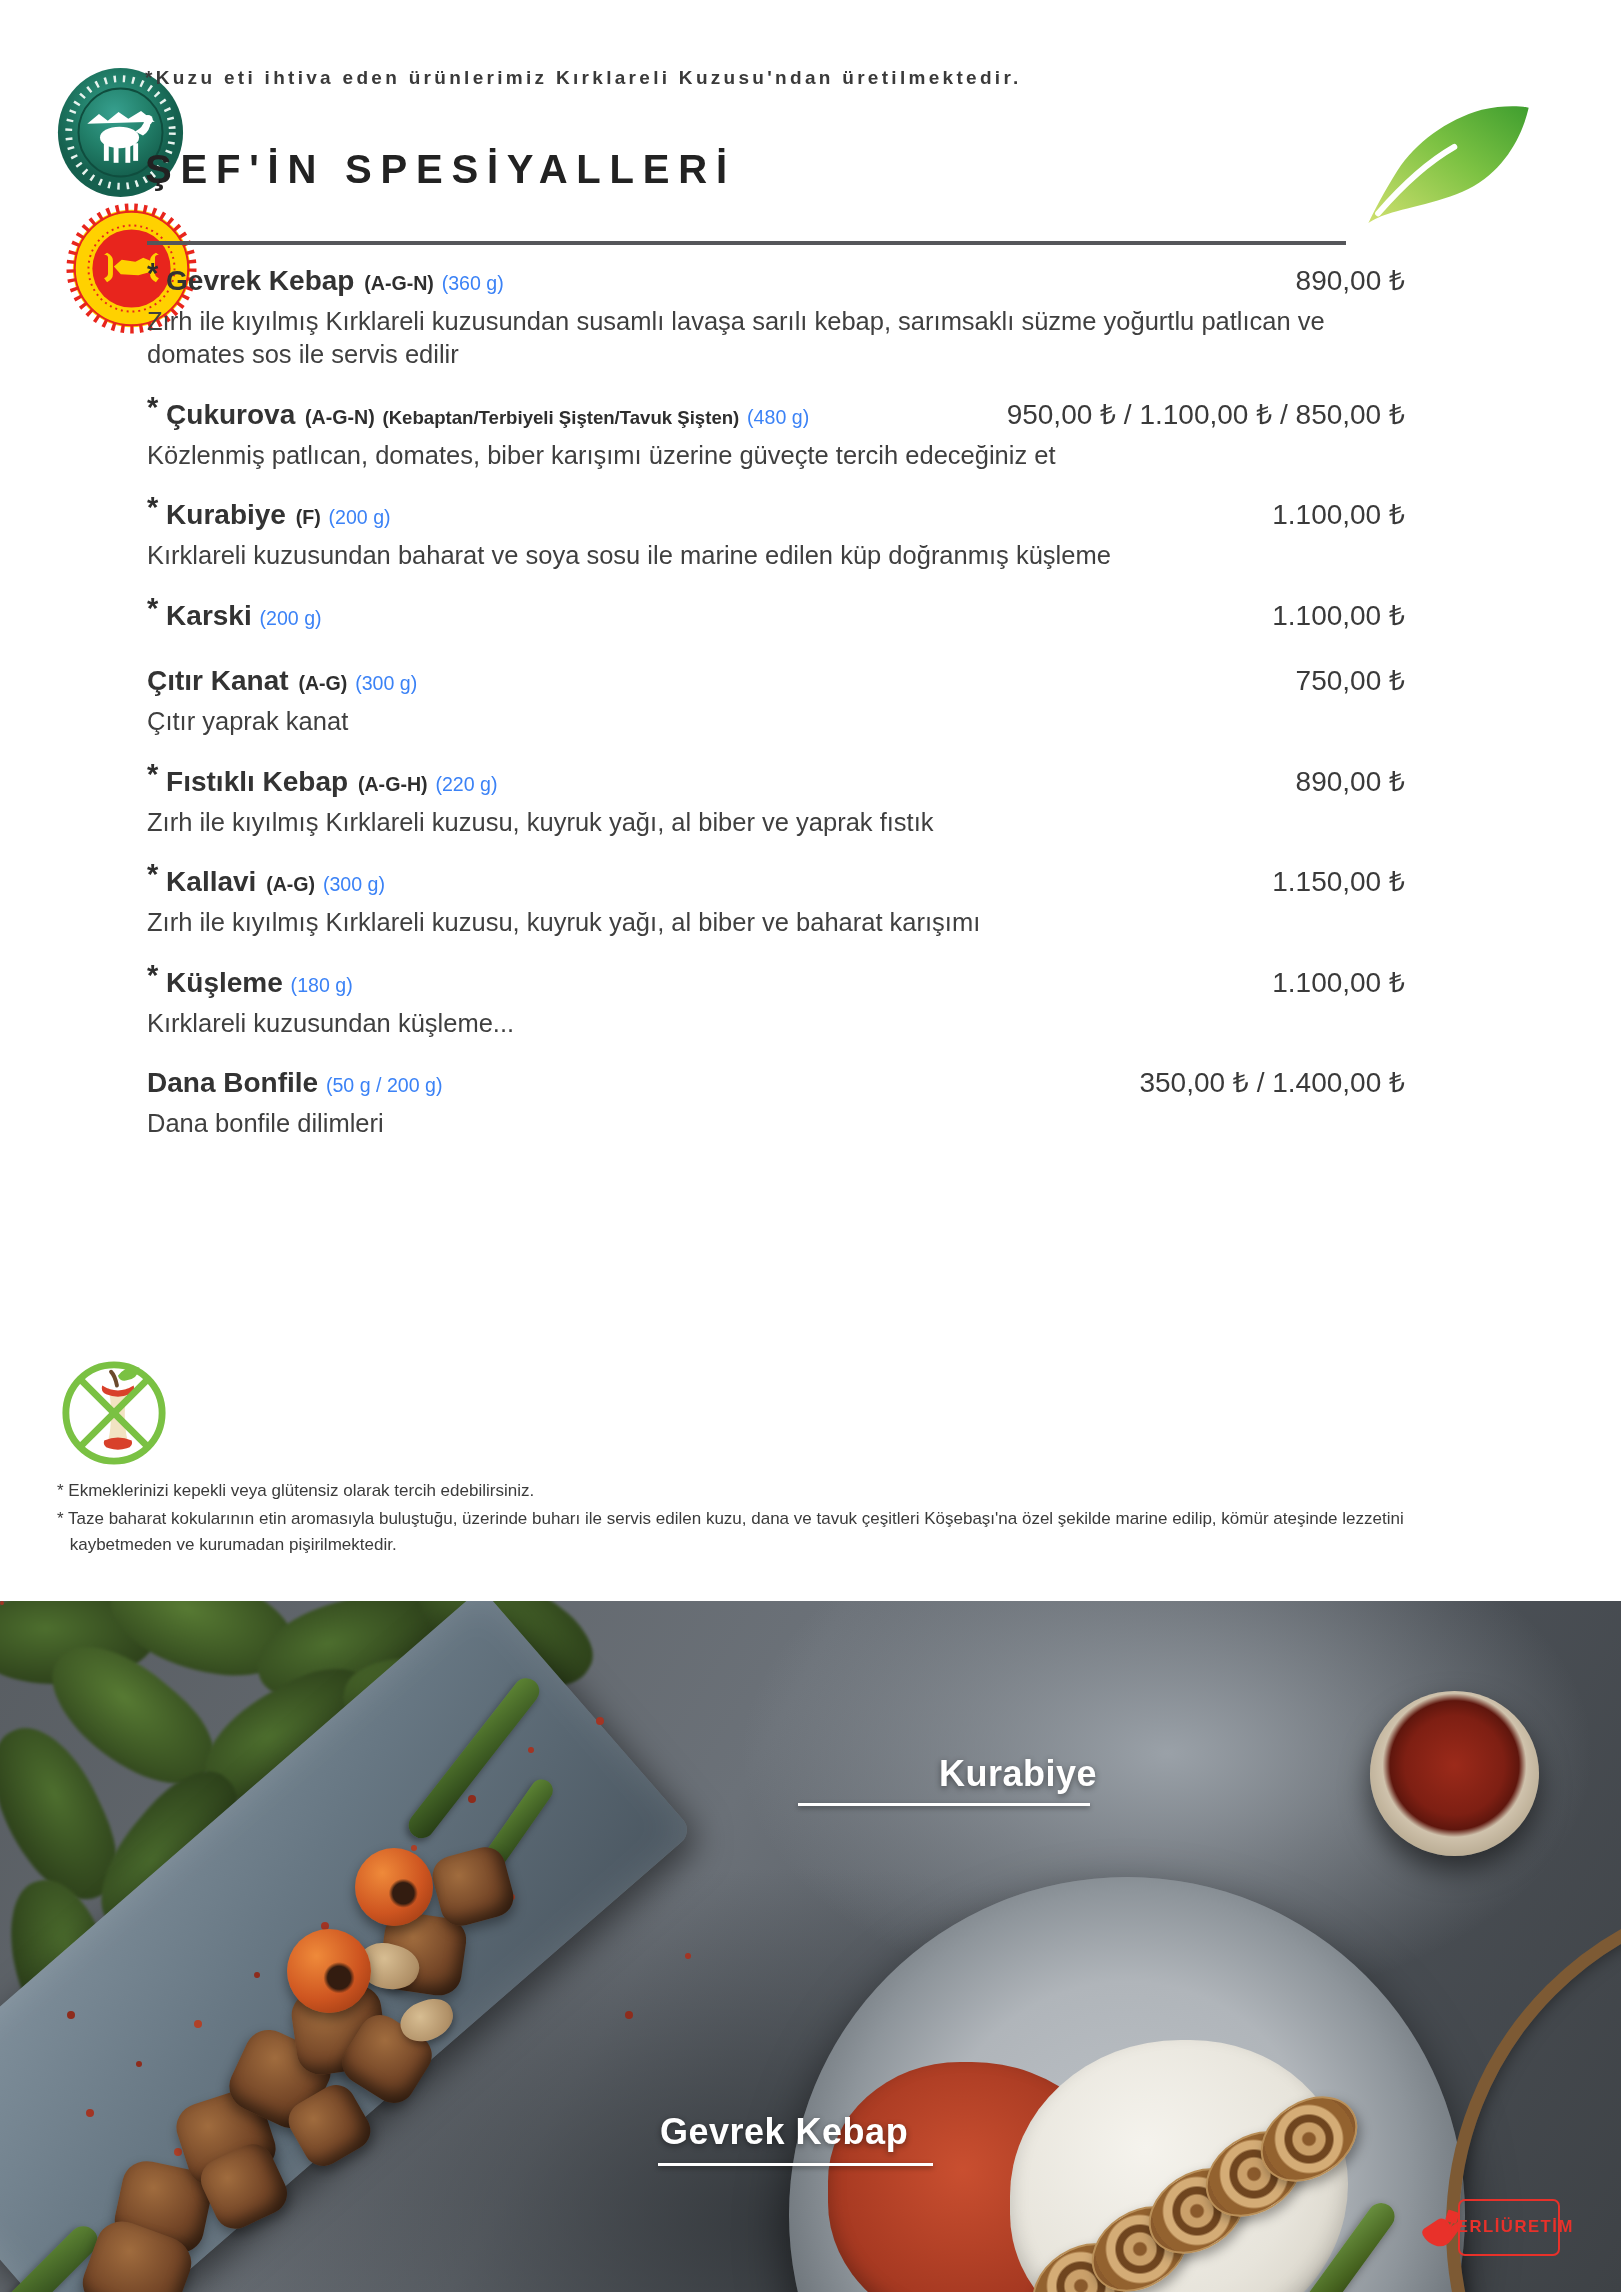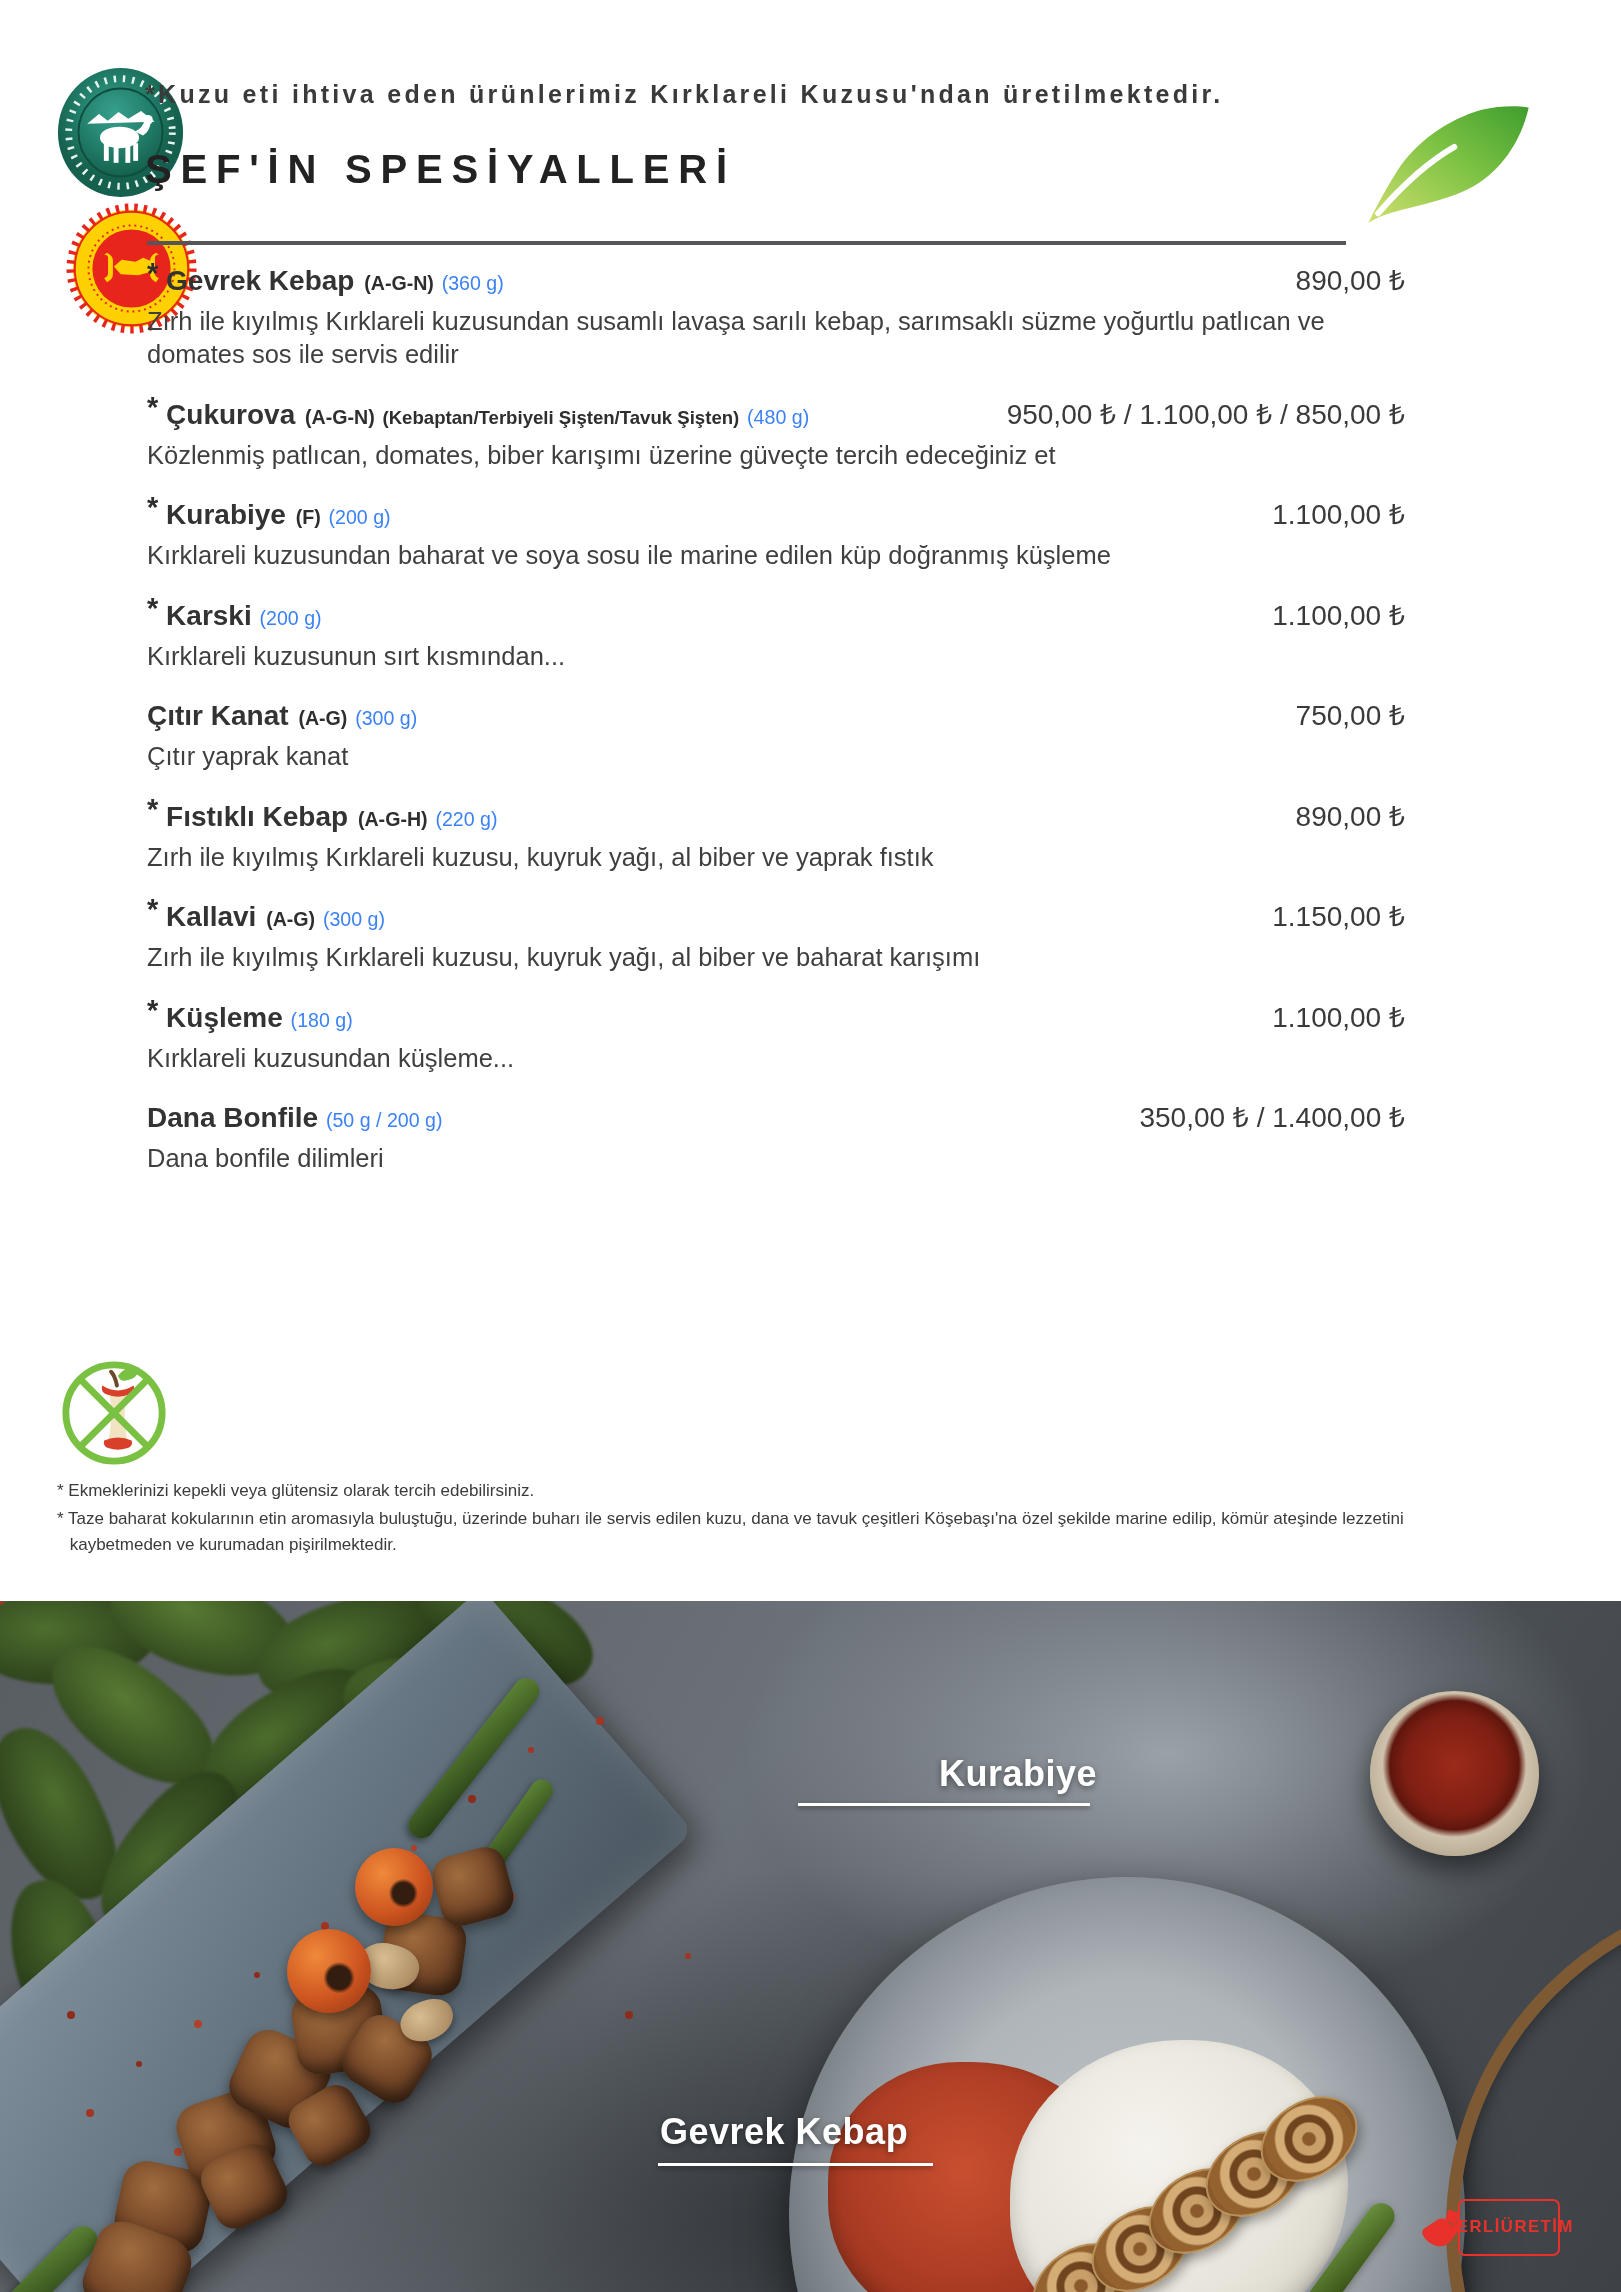"*Kuzu eti ihtiva eden ürünlerimiz" .disclaimer { font-size: 25px -> 19px; top: 80px -> 67px }
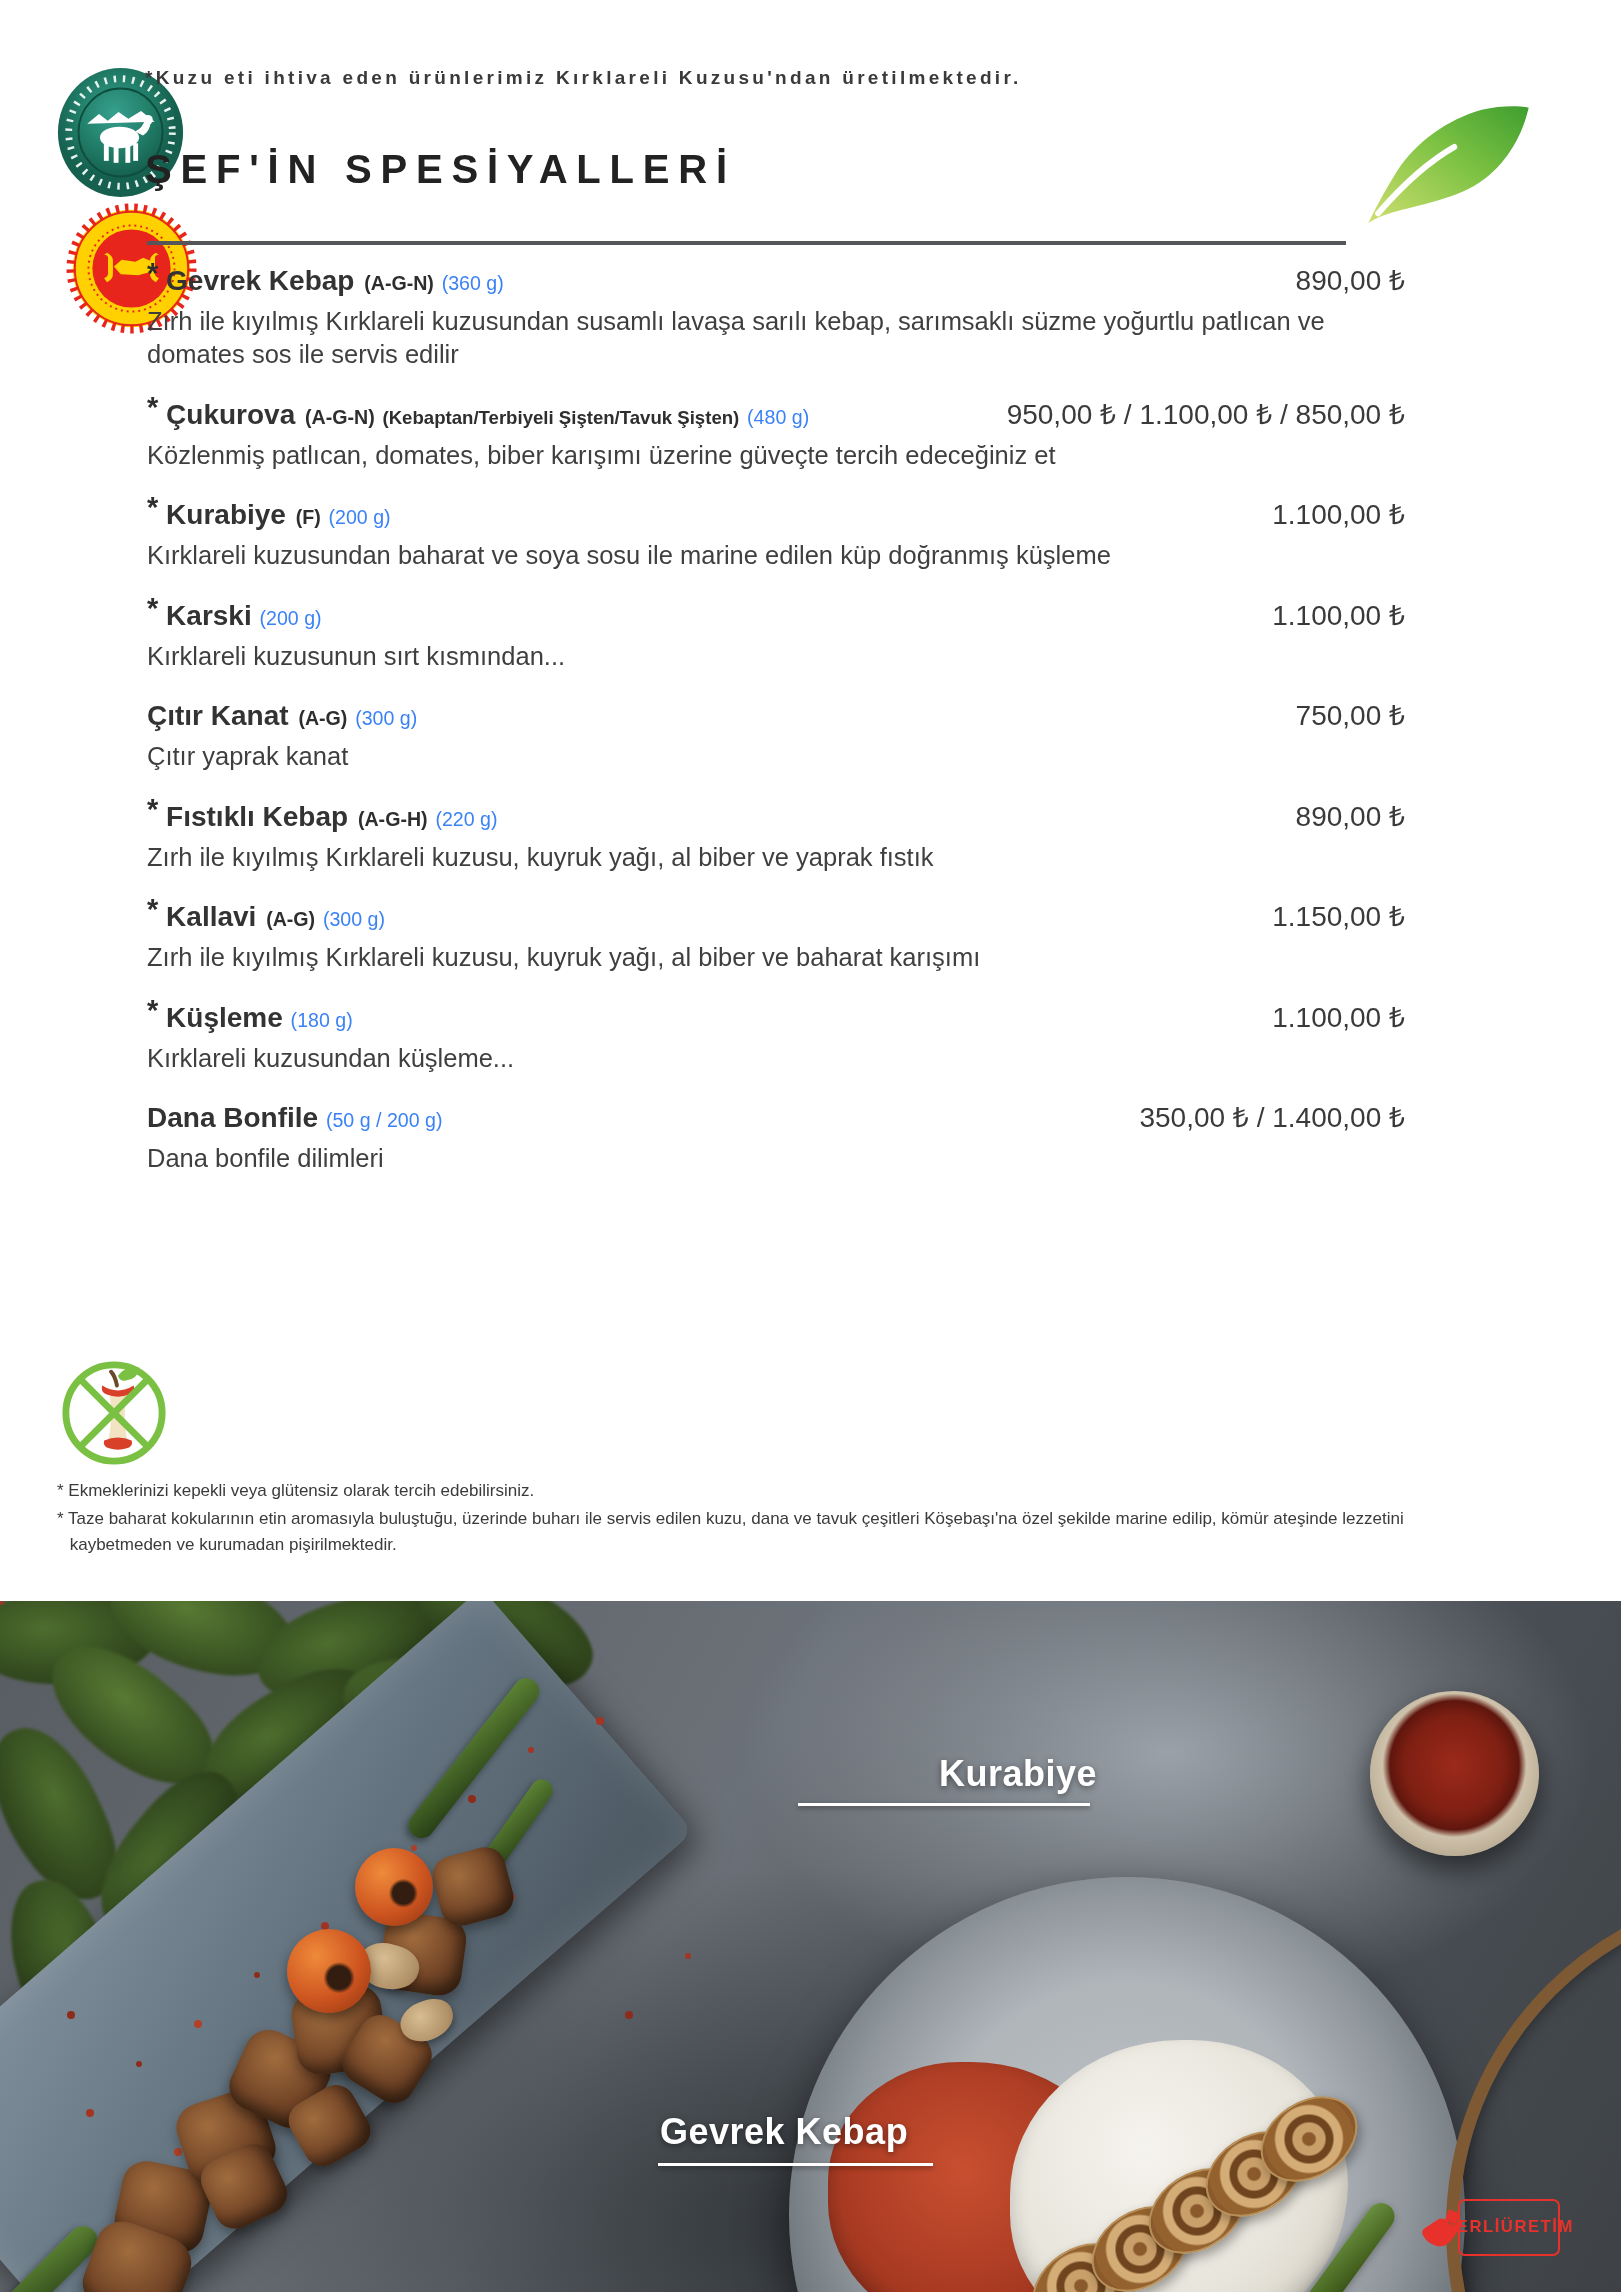"Kırklareli kuzusunun sırt kısmından..." div.desc { html: <div>Kırklareli kuzusunun sırt kısmından...</div> -> none }
